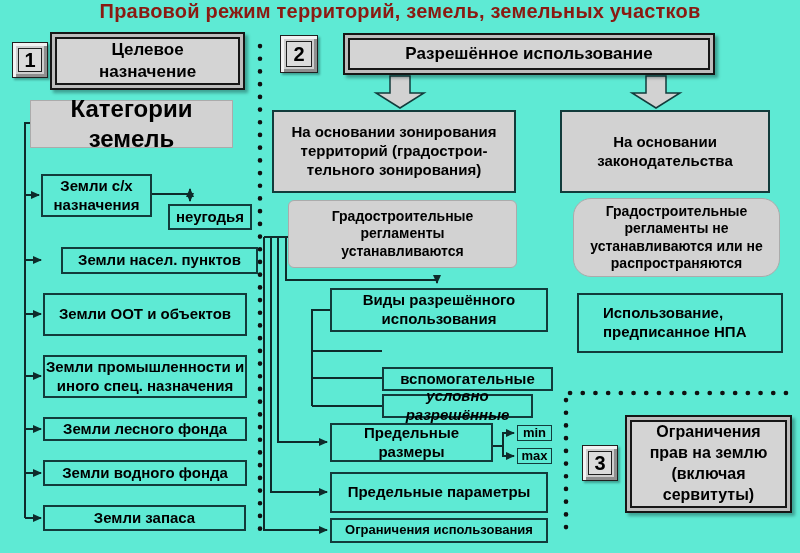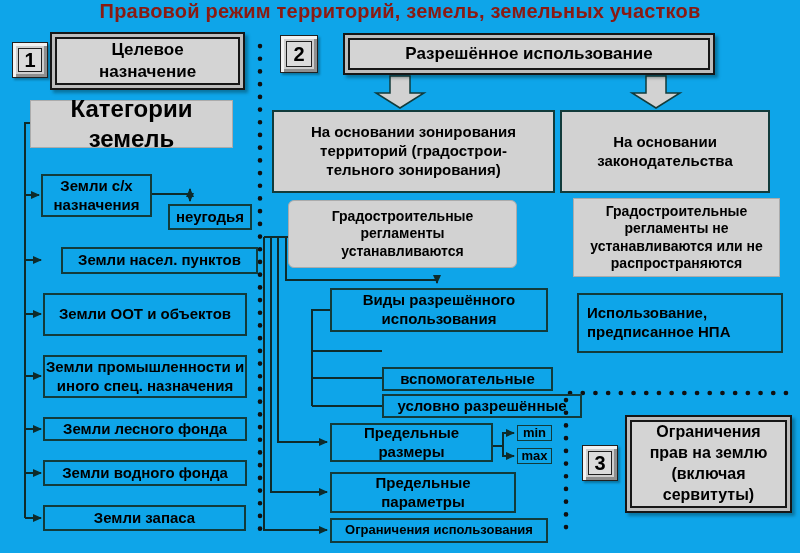"Правовой режим территорий, земель," .stage { background: #0ea5e9 -> #5eead4 }
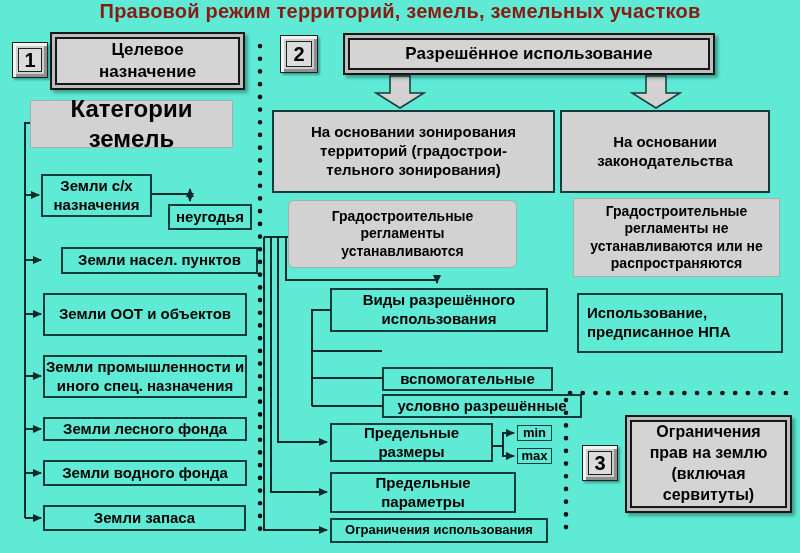"На основании зонирования" div.abs { width: 283px -> 244px }
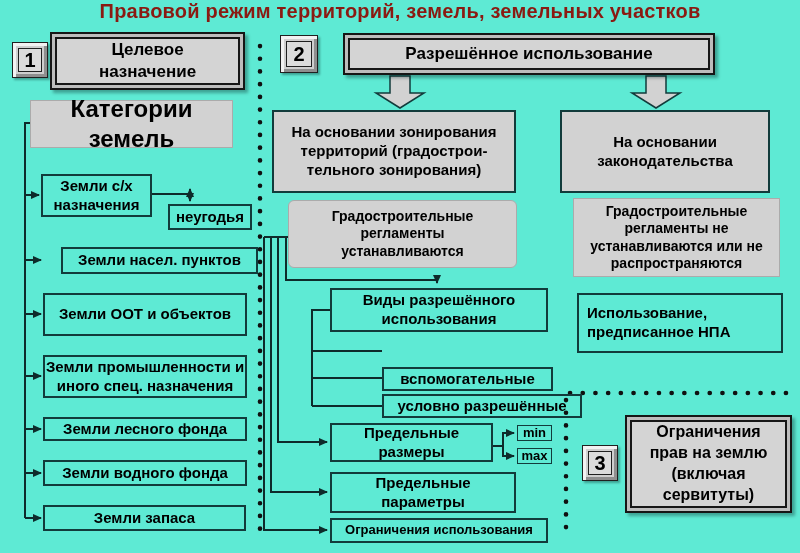"Градостроительные" div.abs { border-radius: none -> 18px }
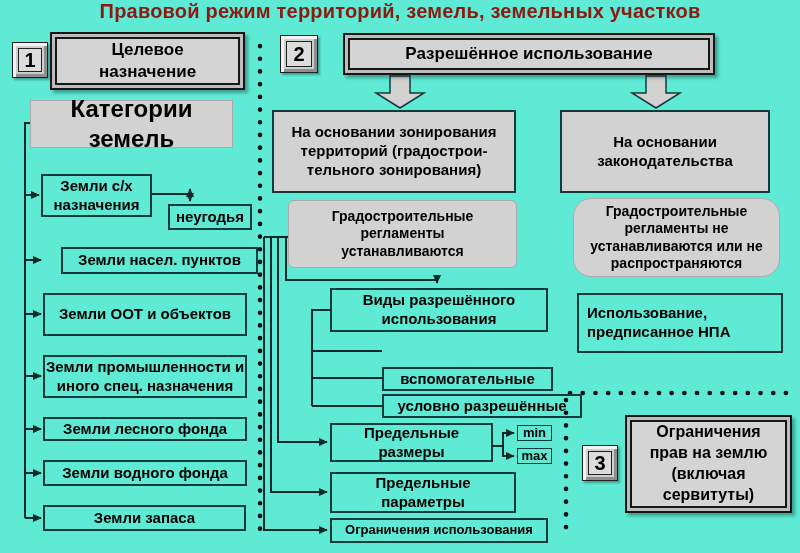"Использование," div.abs { padding-left: 8px -> 24px }
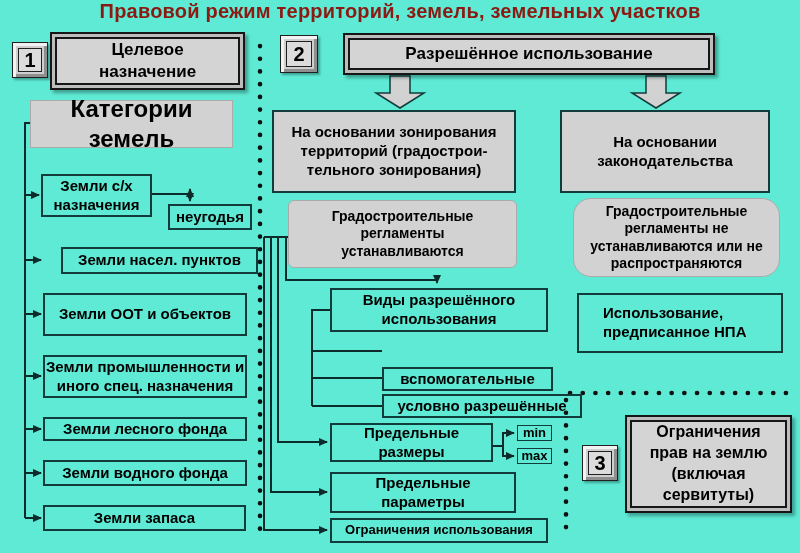"условно разрешённые" div.abs { font-style: none -> italic; width: 200px -> 151px }
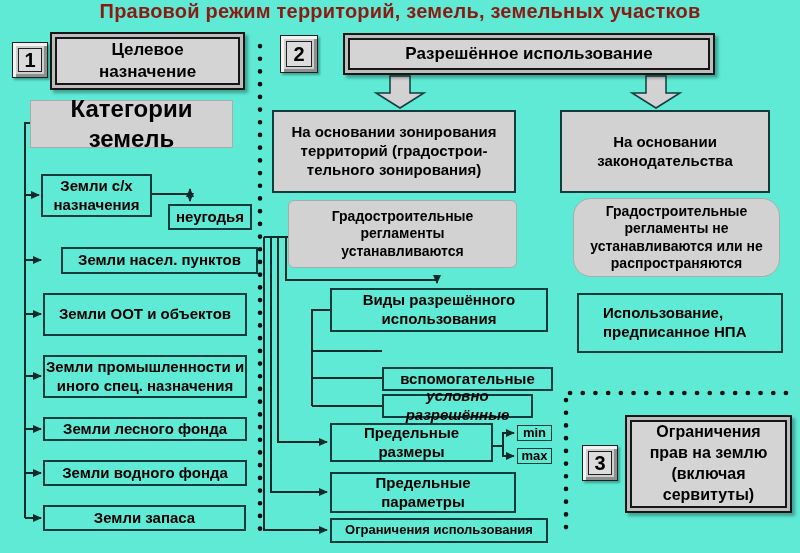"Предельные параметры" div.abs { width: 186px -> 218px }
